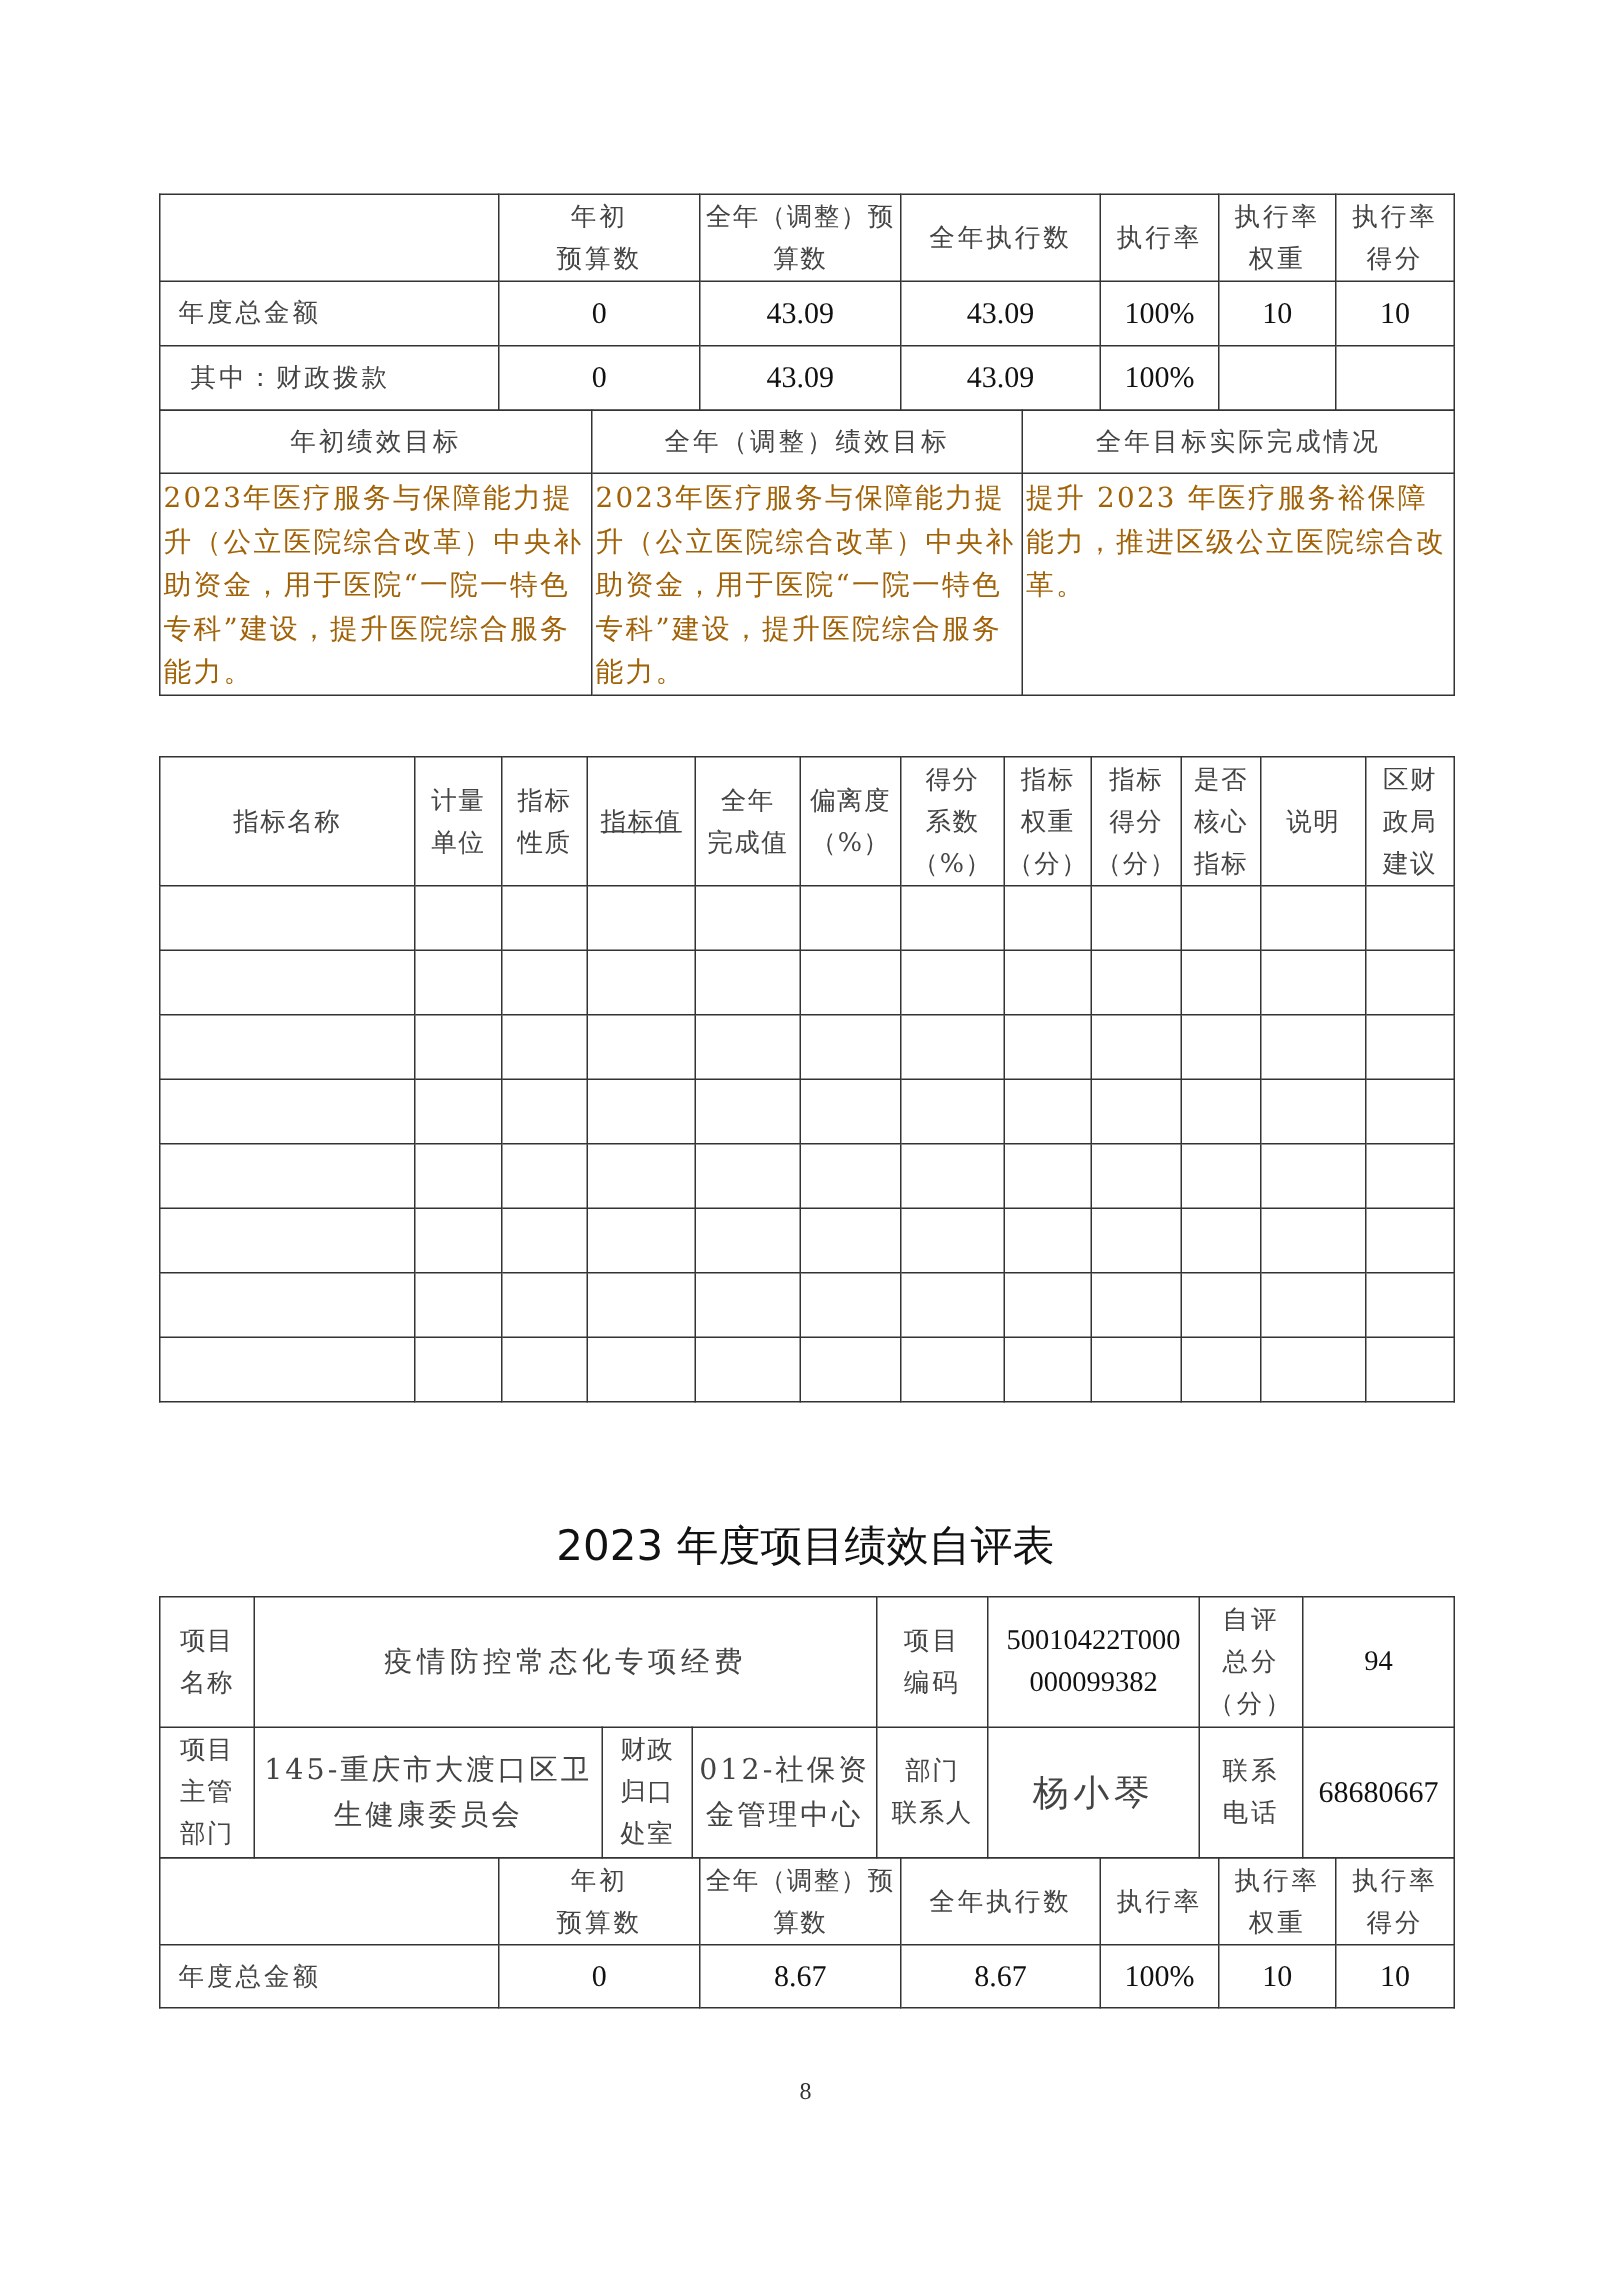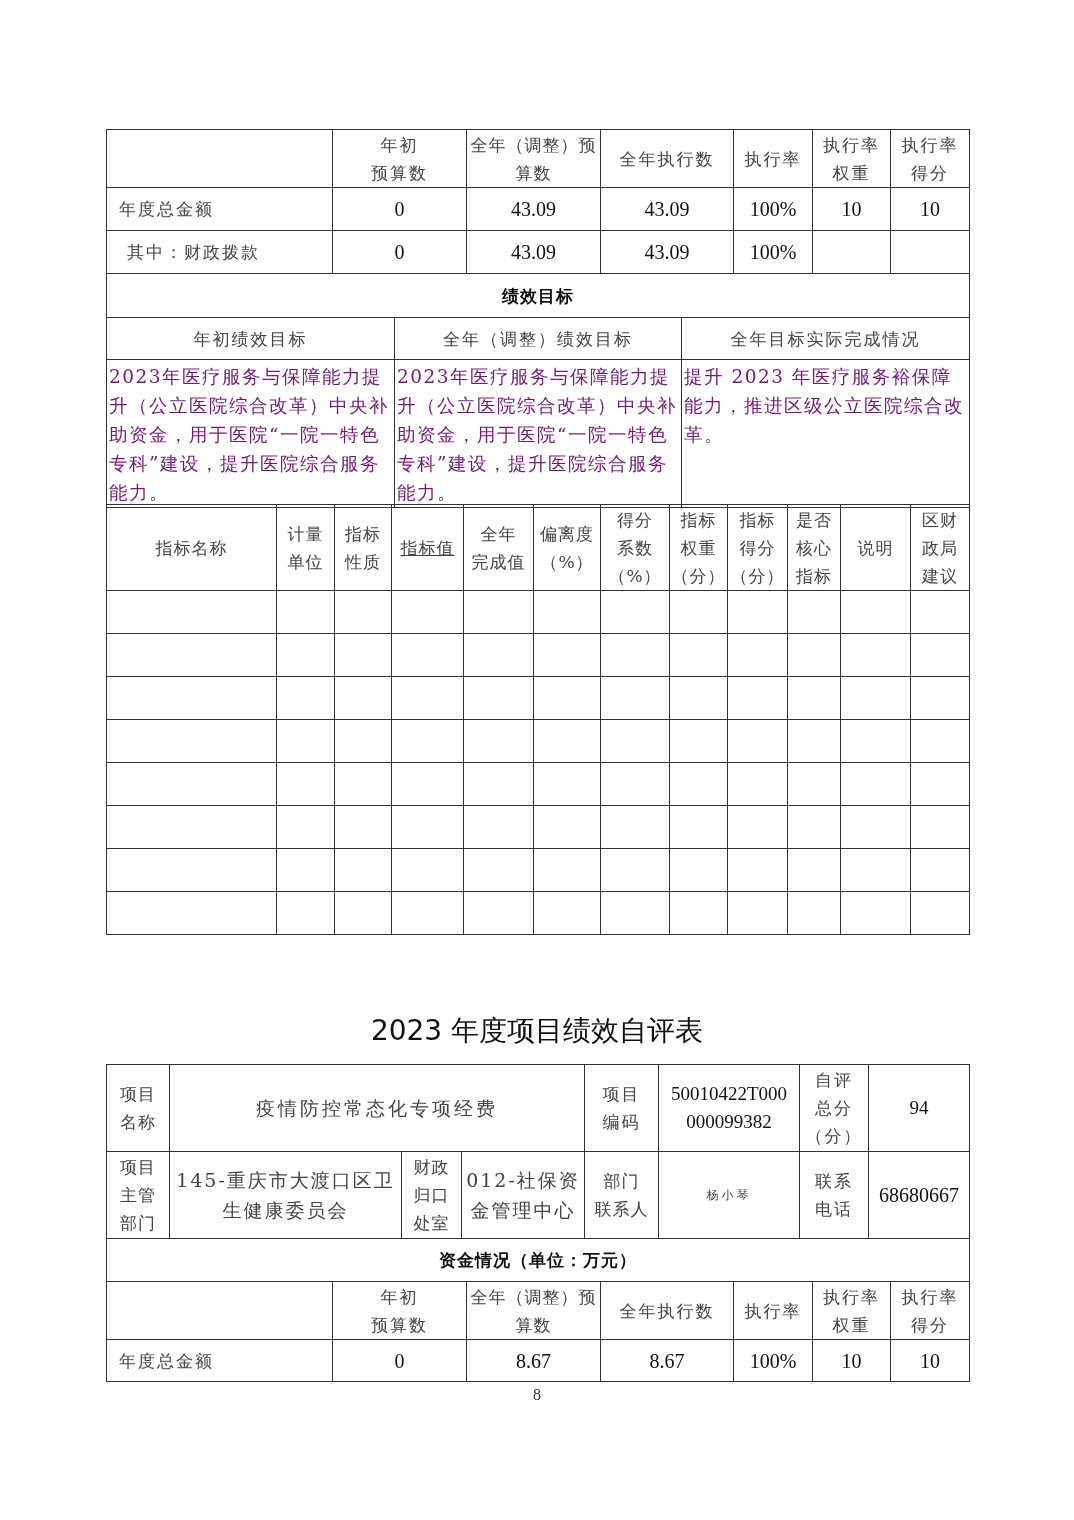"绩效目标" tr { html: <tr> <td>绩效目标</td> </tr> -> none }
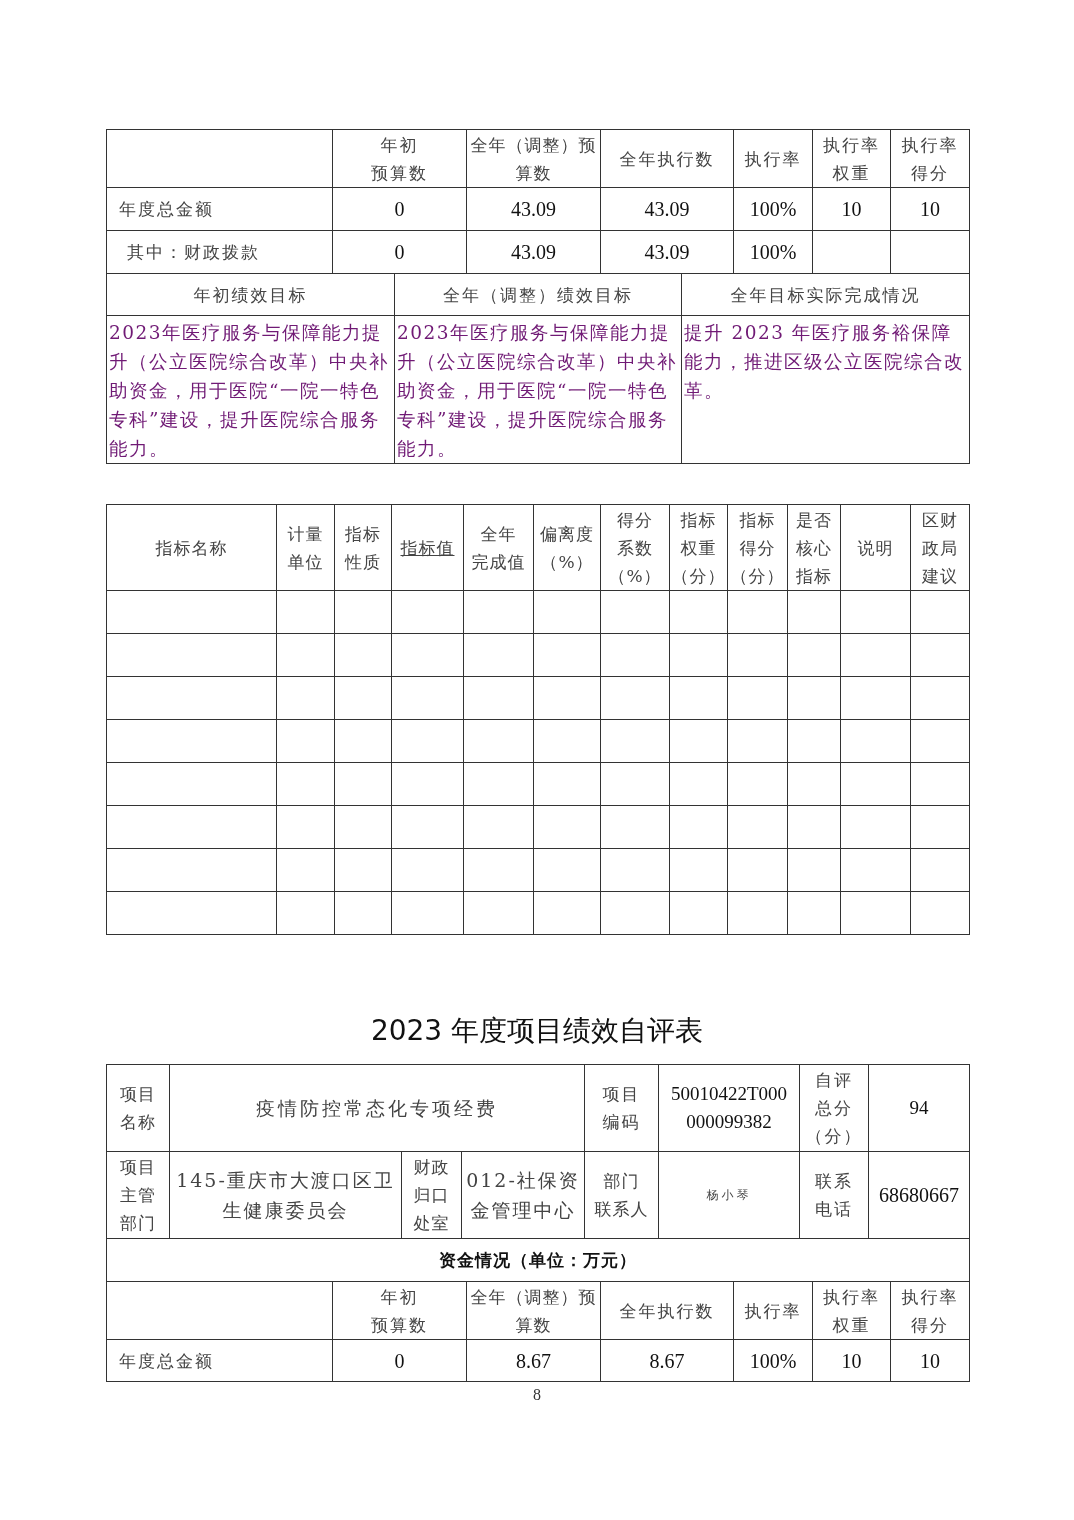"2023年医疗服务与保障能力提升（公立医院综合改革）中央补助资金，用于医院“一院" td.para { color: #701a75 -> #a16207 }
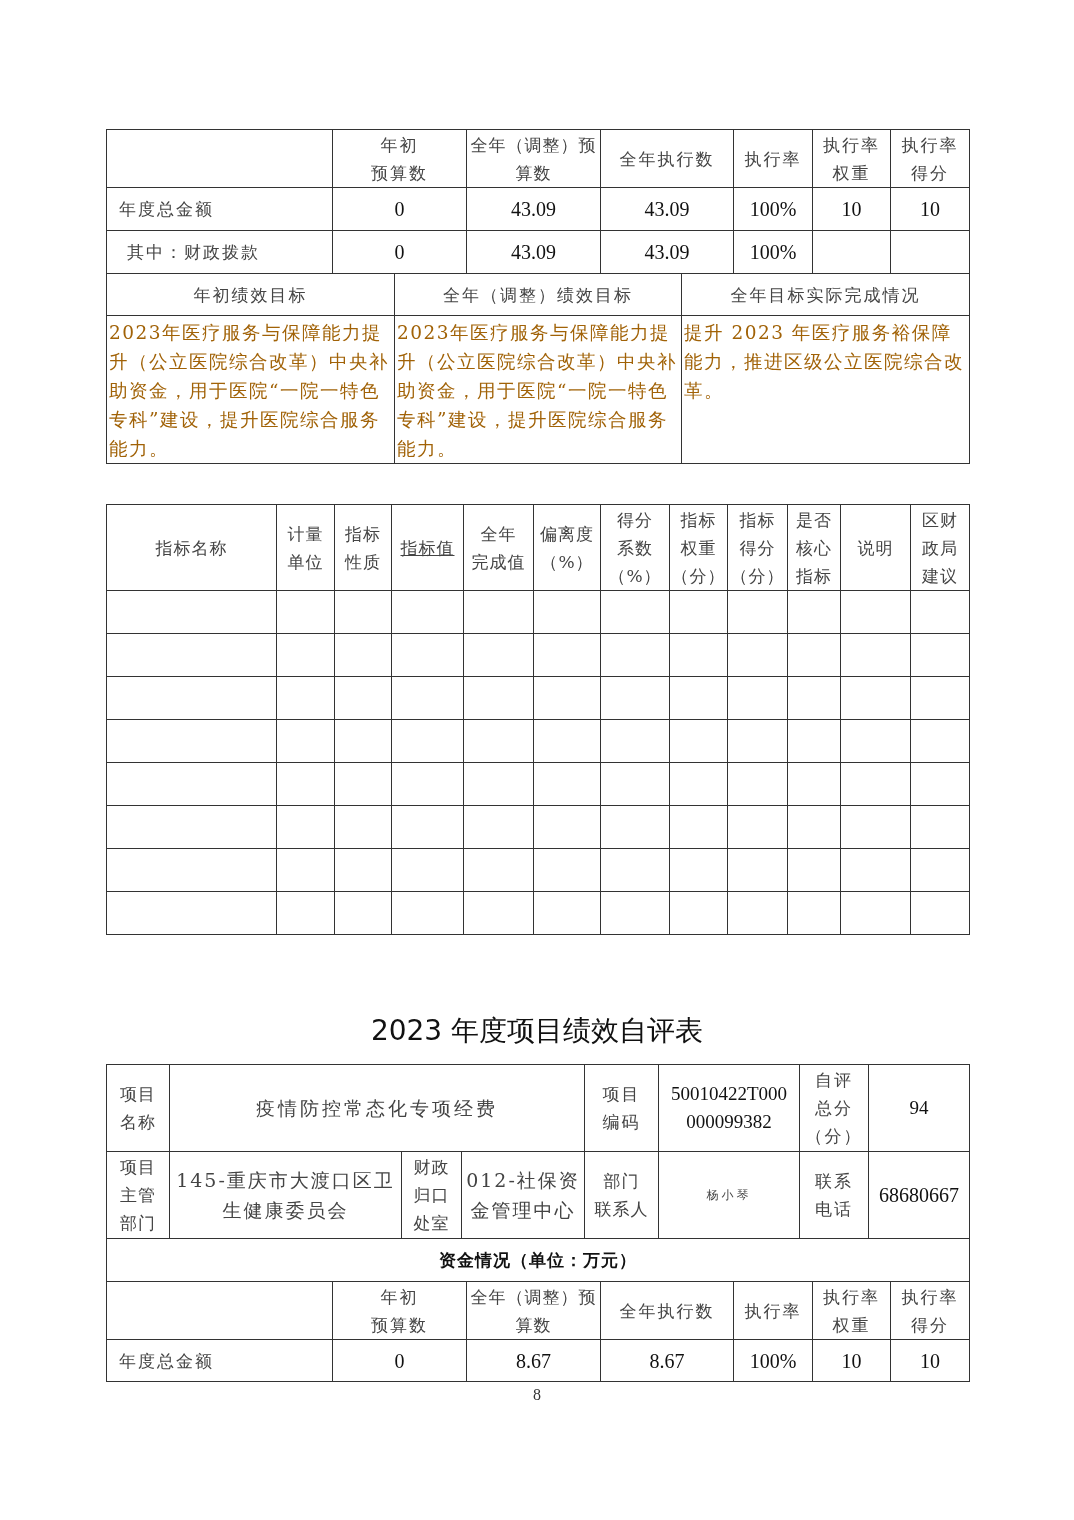"杨小琴" td.lbl { font-size: 12px -> 24px }
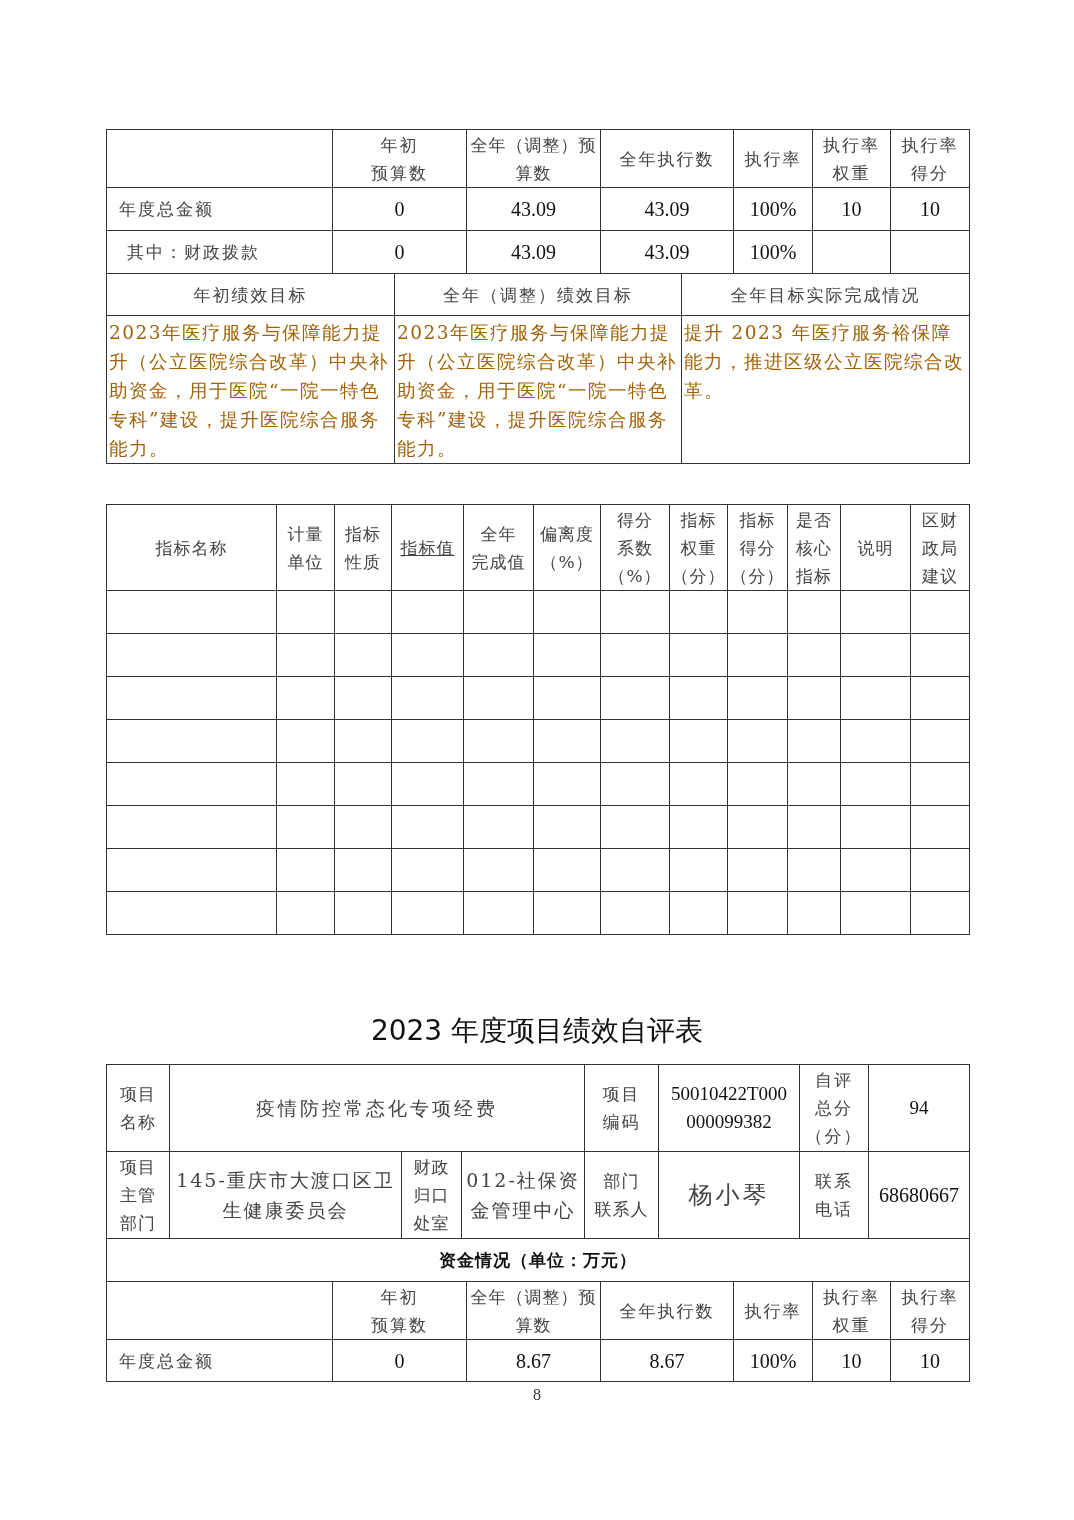"资金情况（单位：万元）" tr { html: <tr> <td>资金情况（单位：万元）</td> </tr> -> none }
